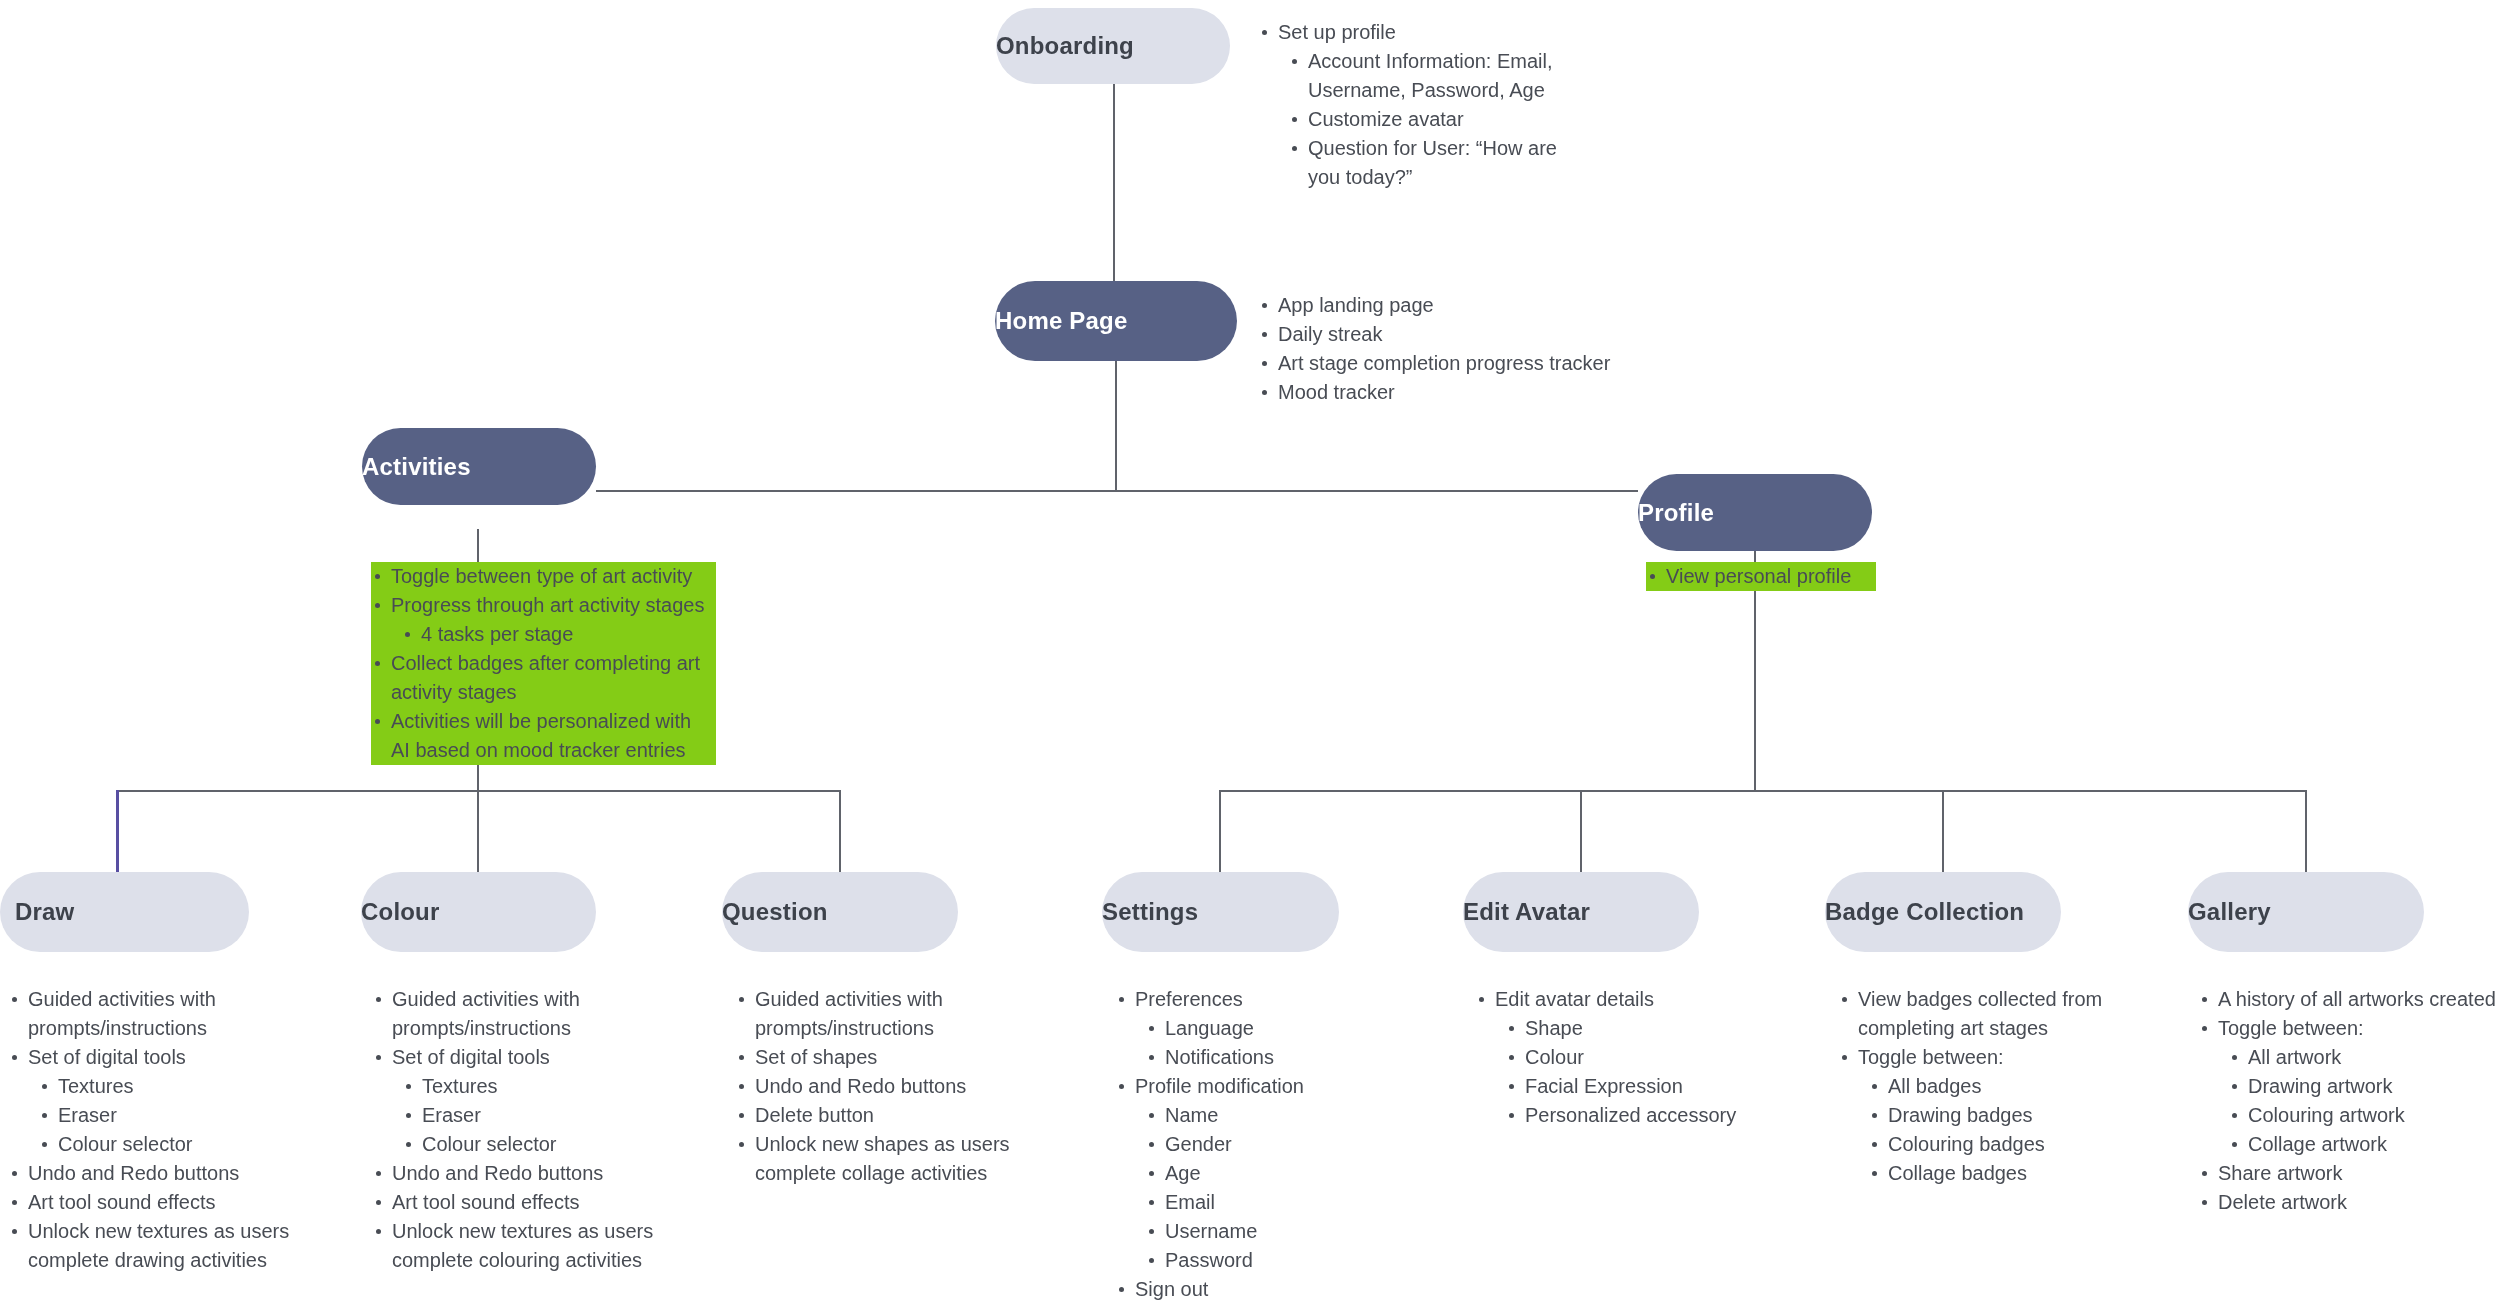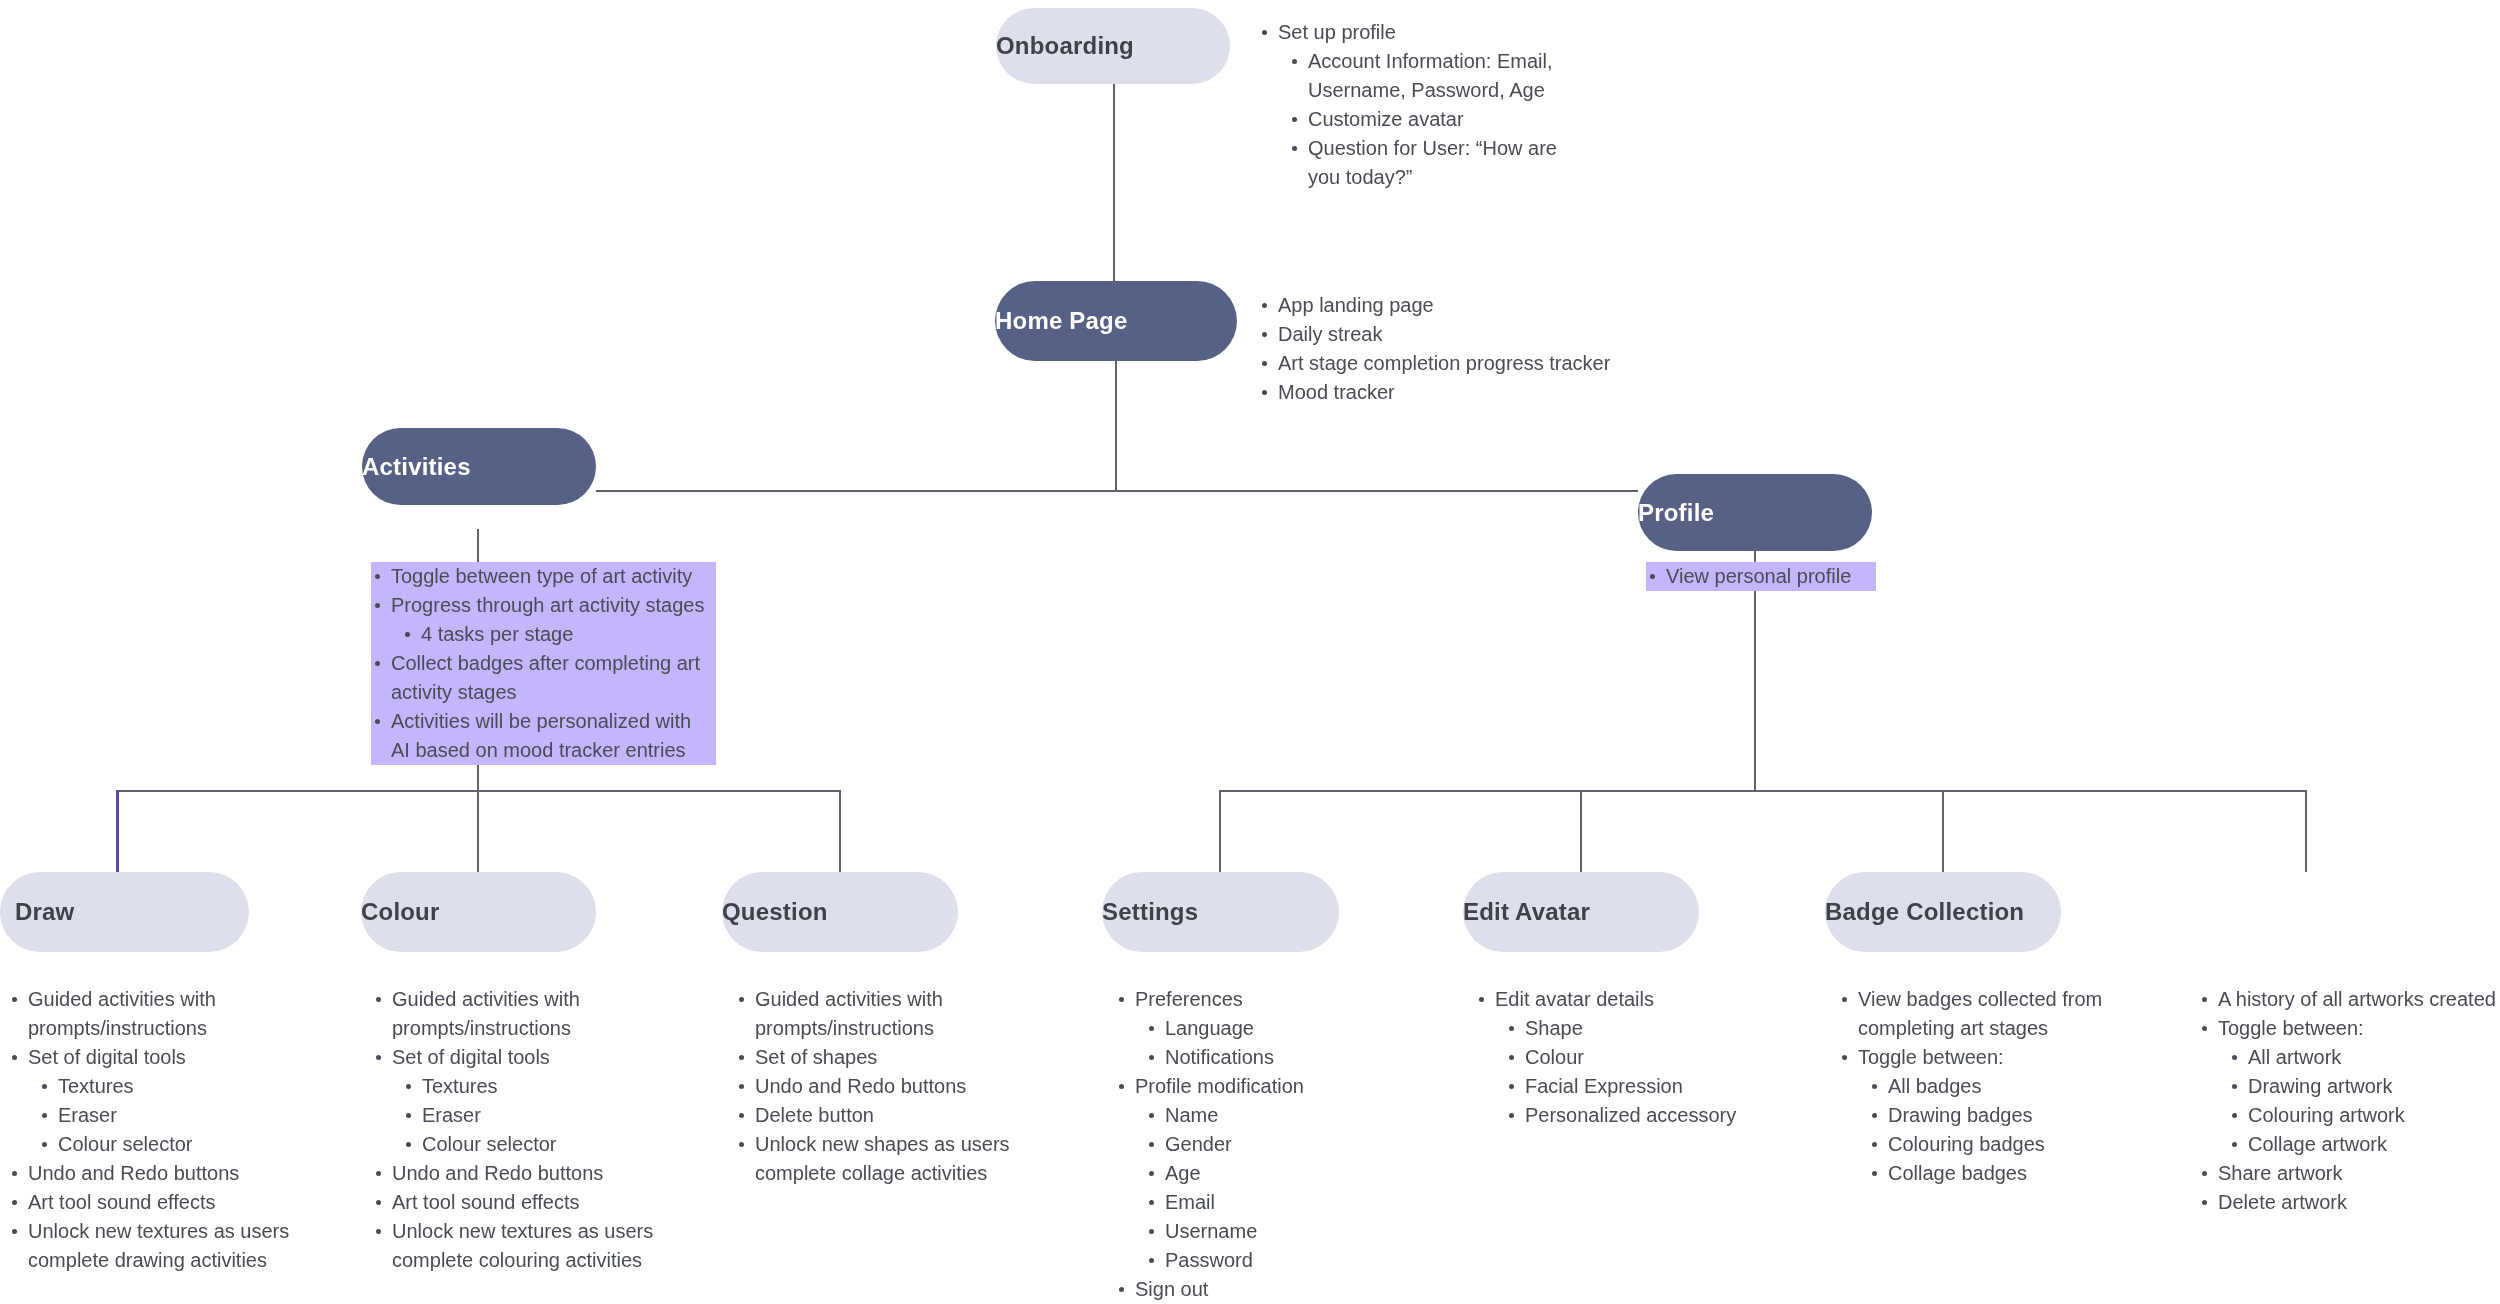"Toggle between type of art" .blist.cover { background: #c4b5fd -> #84cc16 }
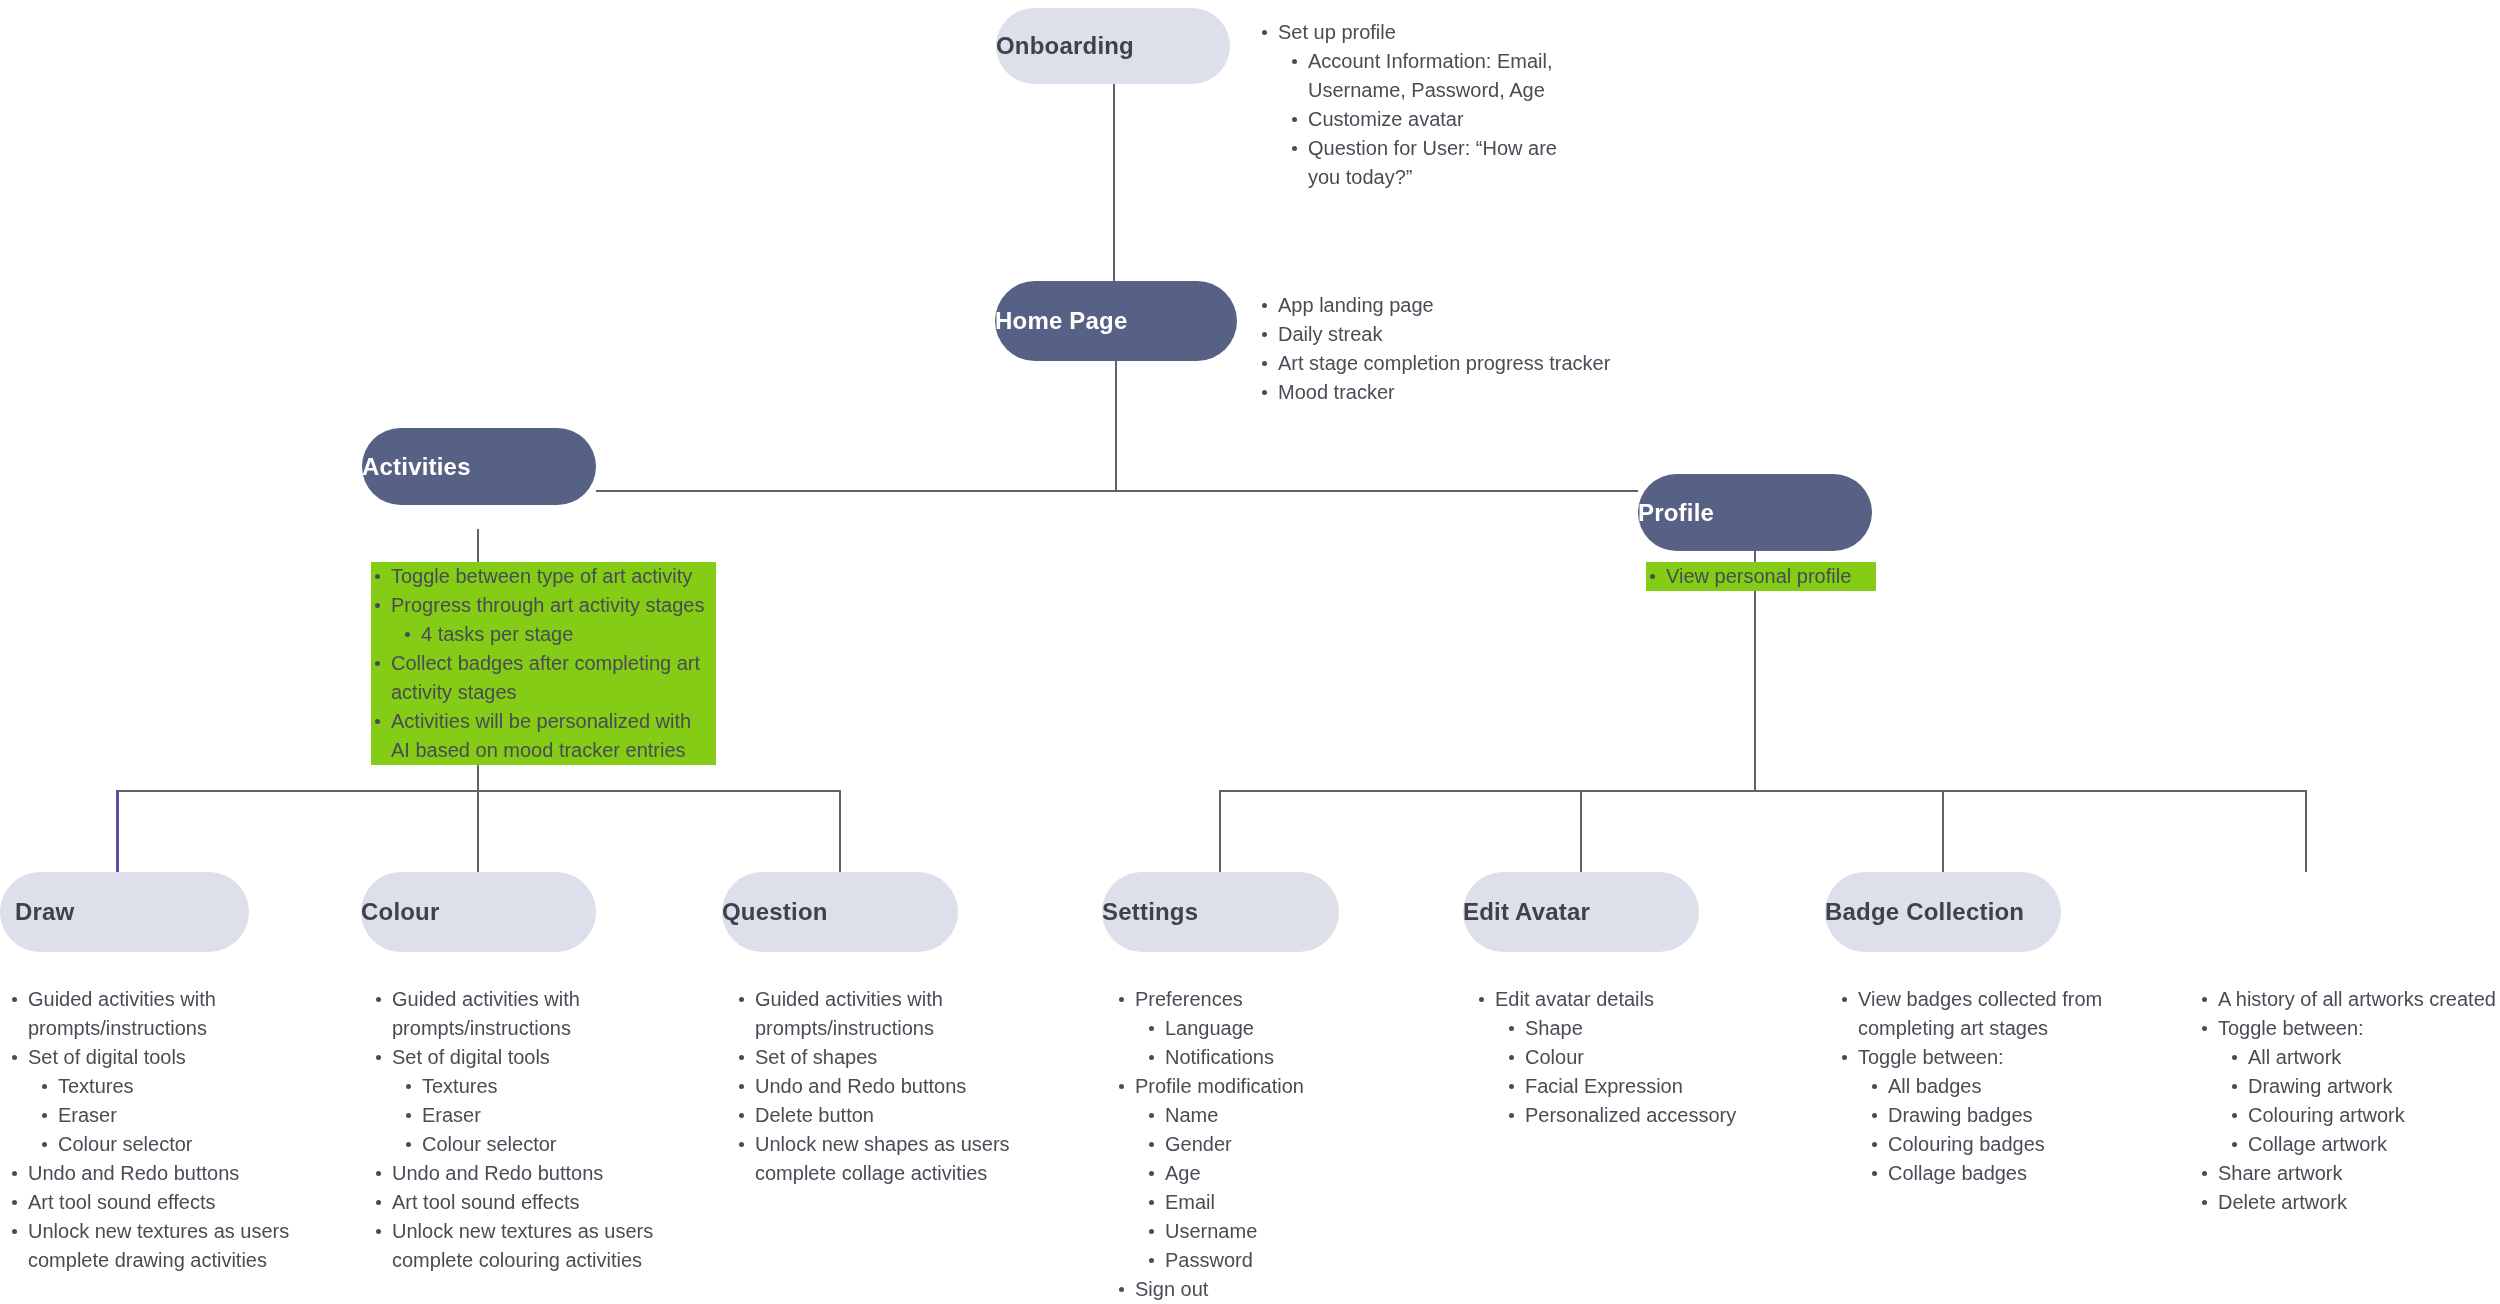"Gallery" div.node { html: none -> <div> <span>Gallery</span> </div> }
